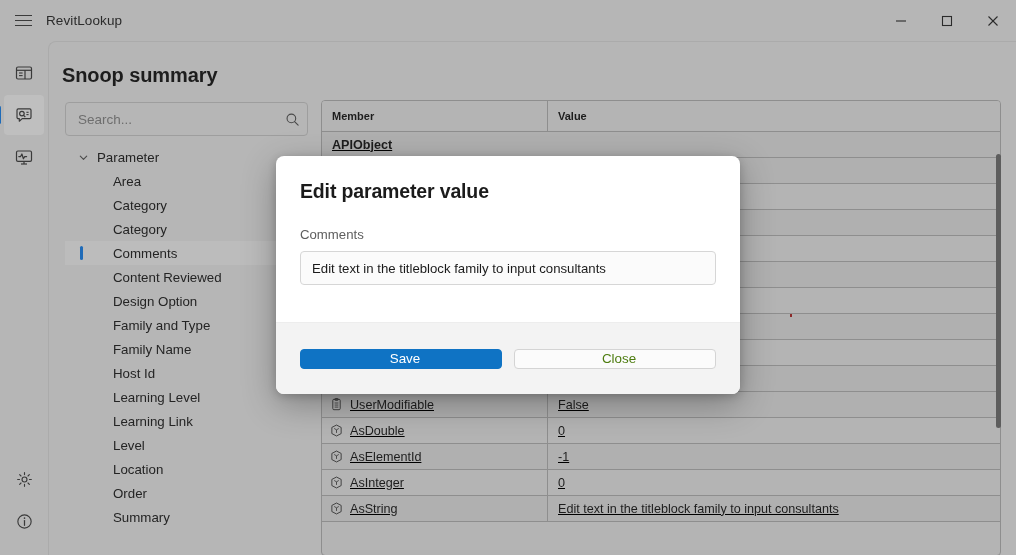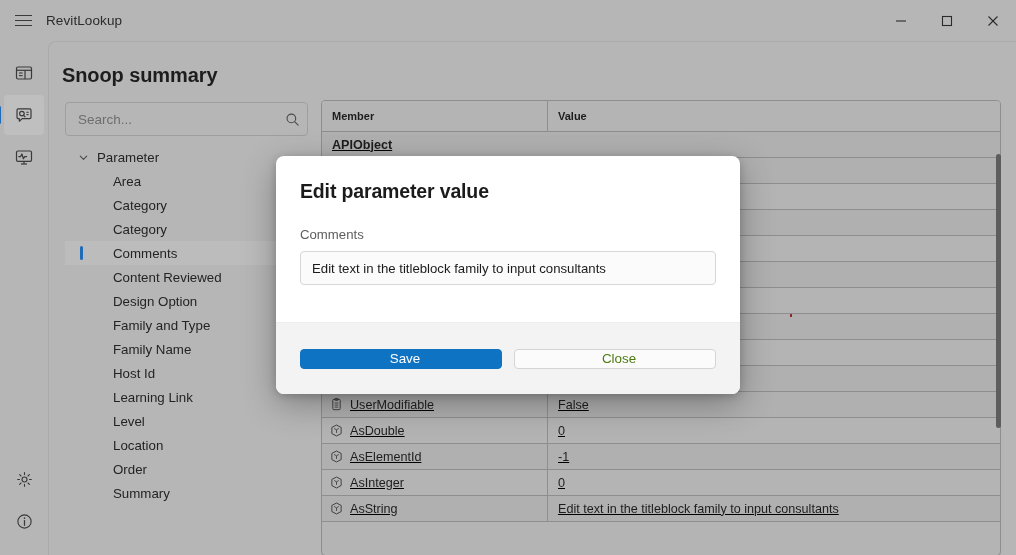"Learning Level" div.tree-row { html: none -> <div> <span>Learning Level</span> </div> }
